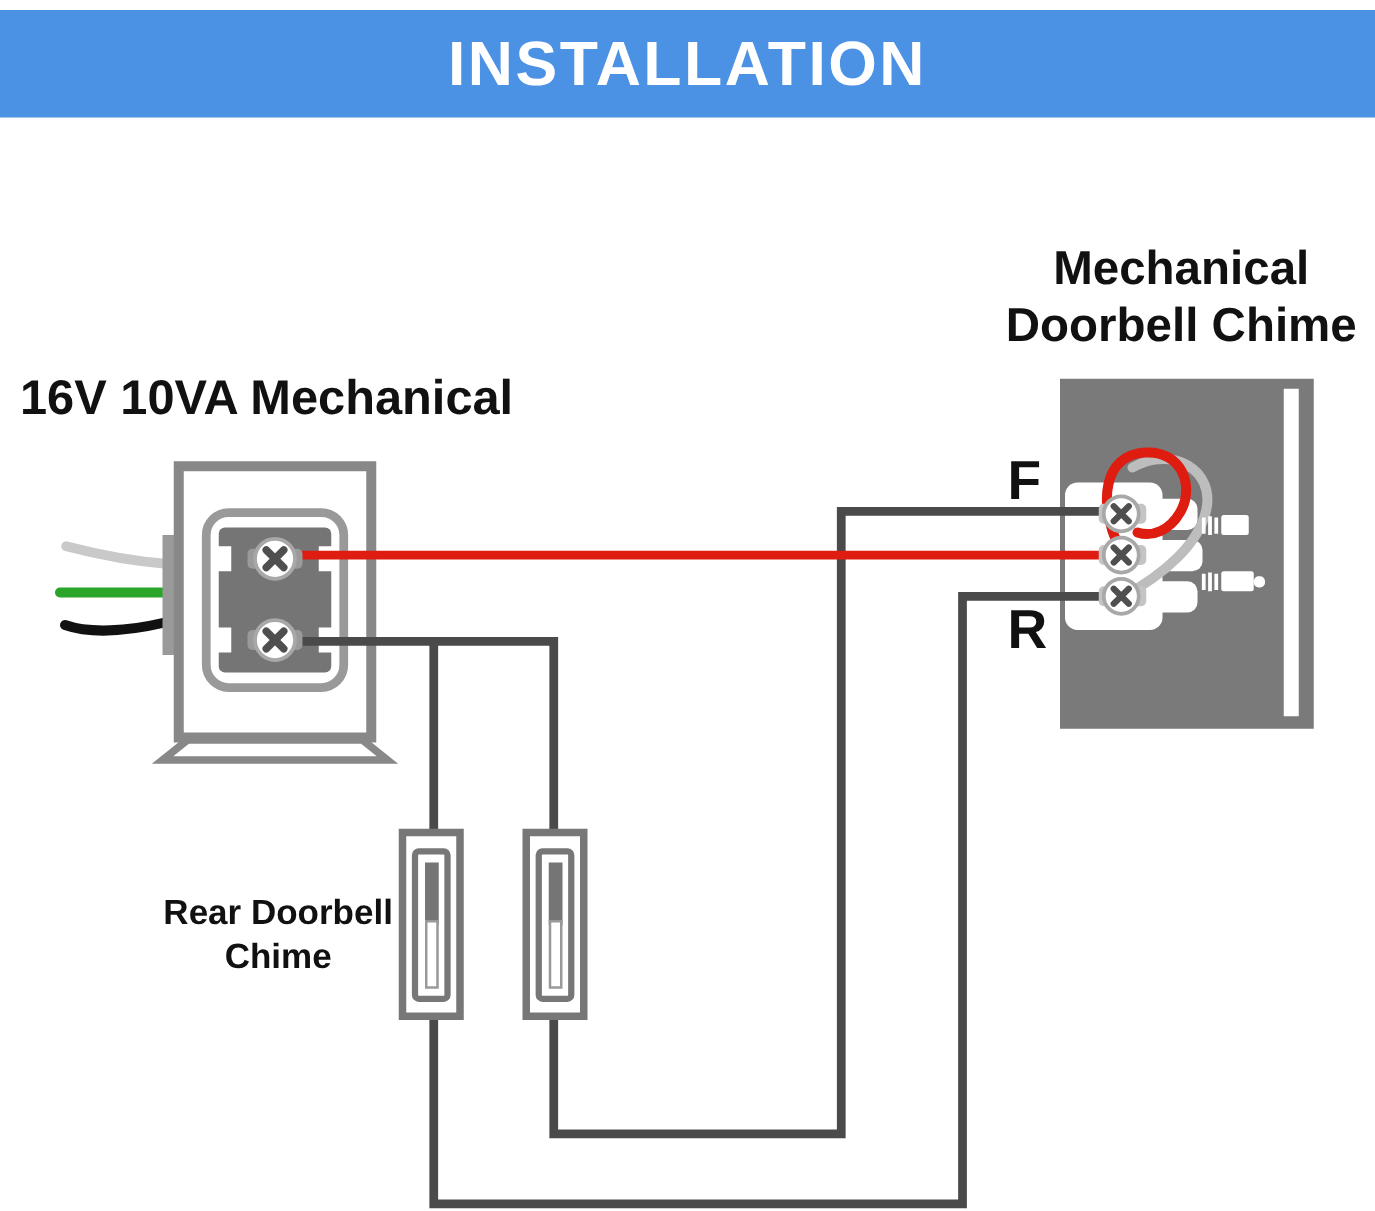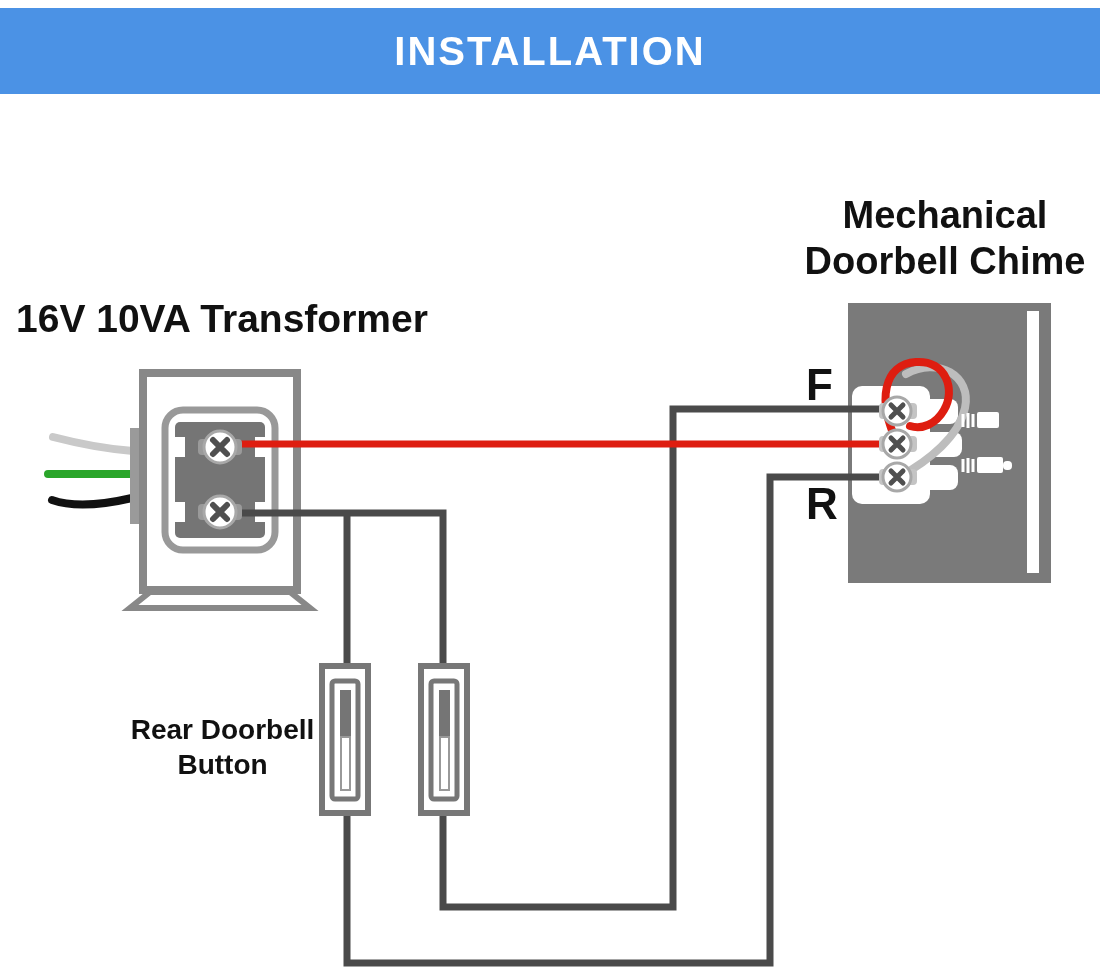"INSTALLATION" .header-title { font-size: 40px -> 50px }
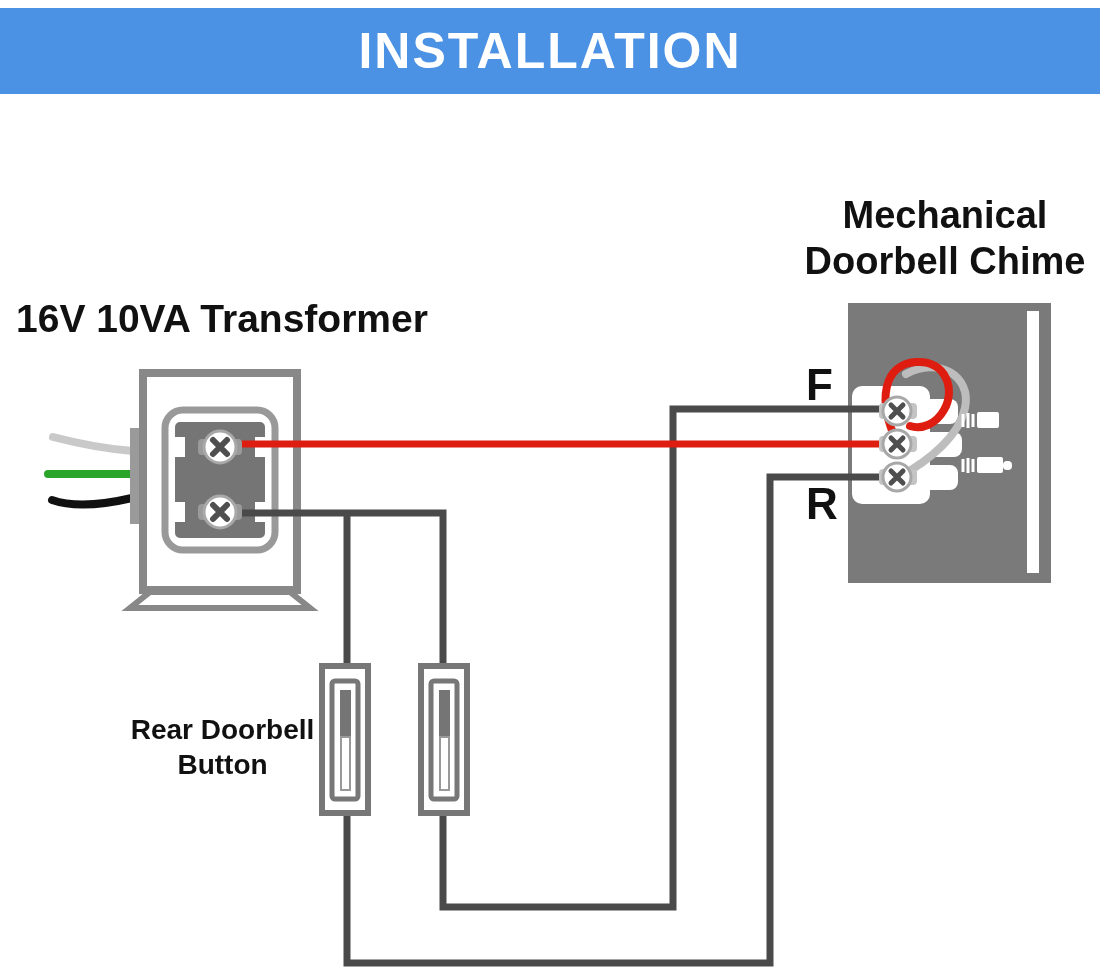"16V 10VA Transformer" div.label { text: Transformer -> Mechanical }
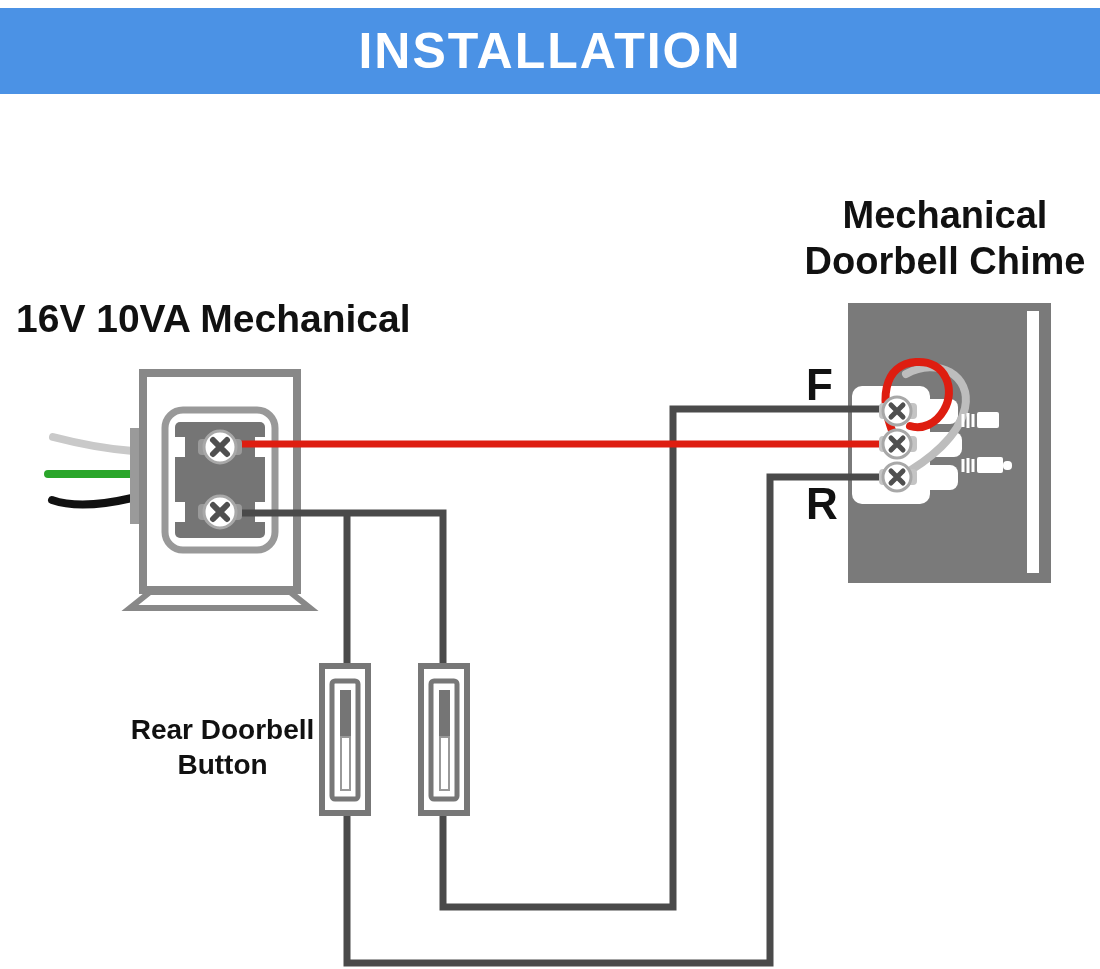"Rear Doorbell Button" div.label { text: Button -> Chime }
